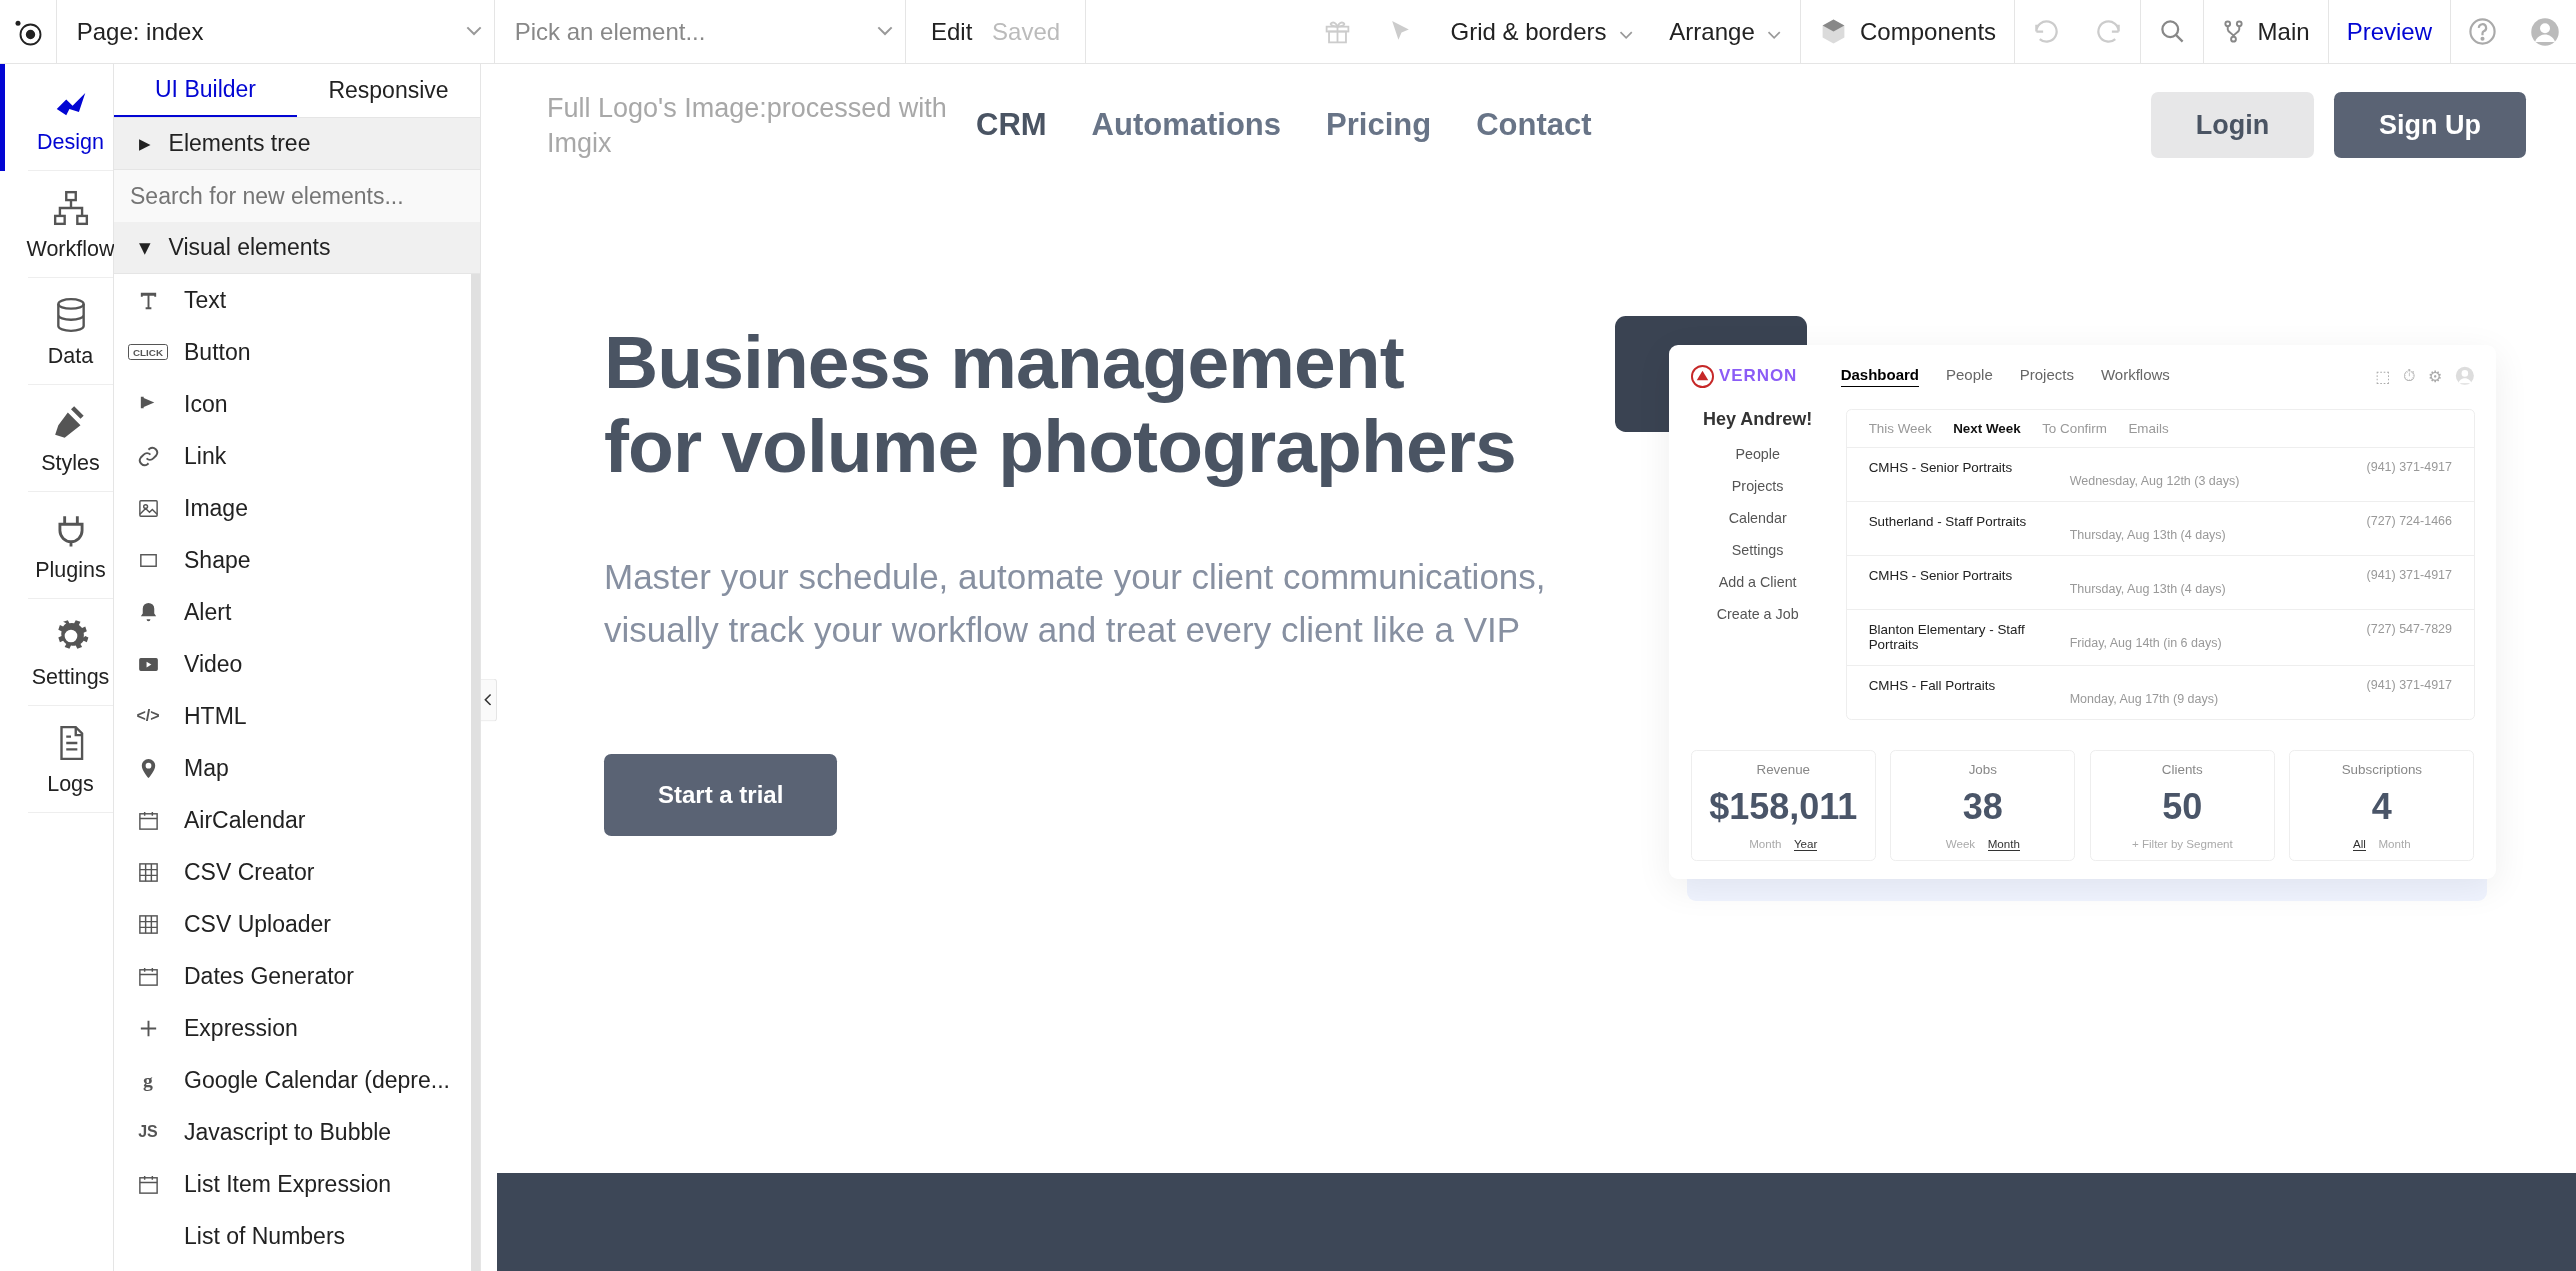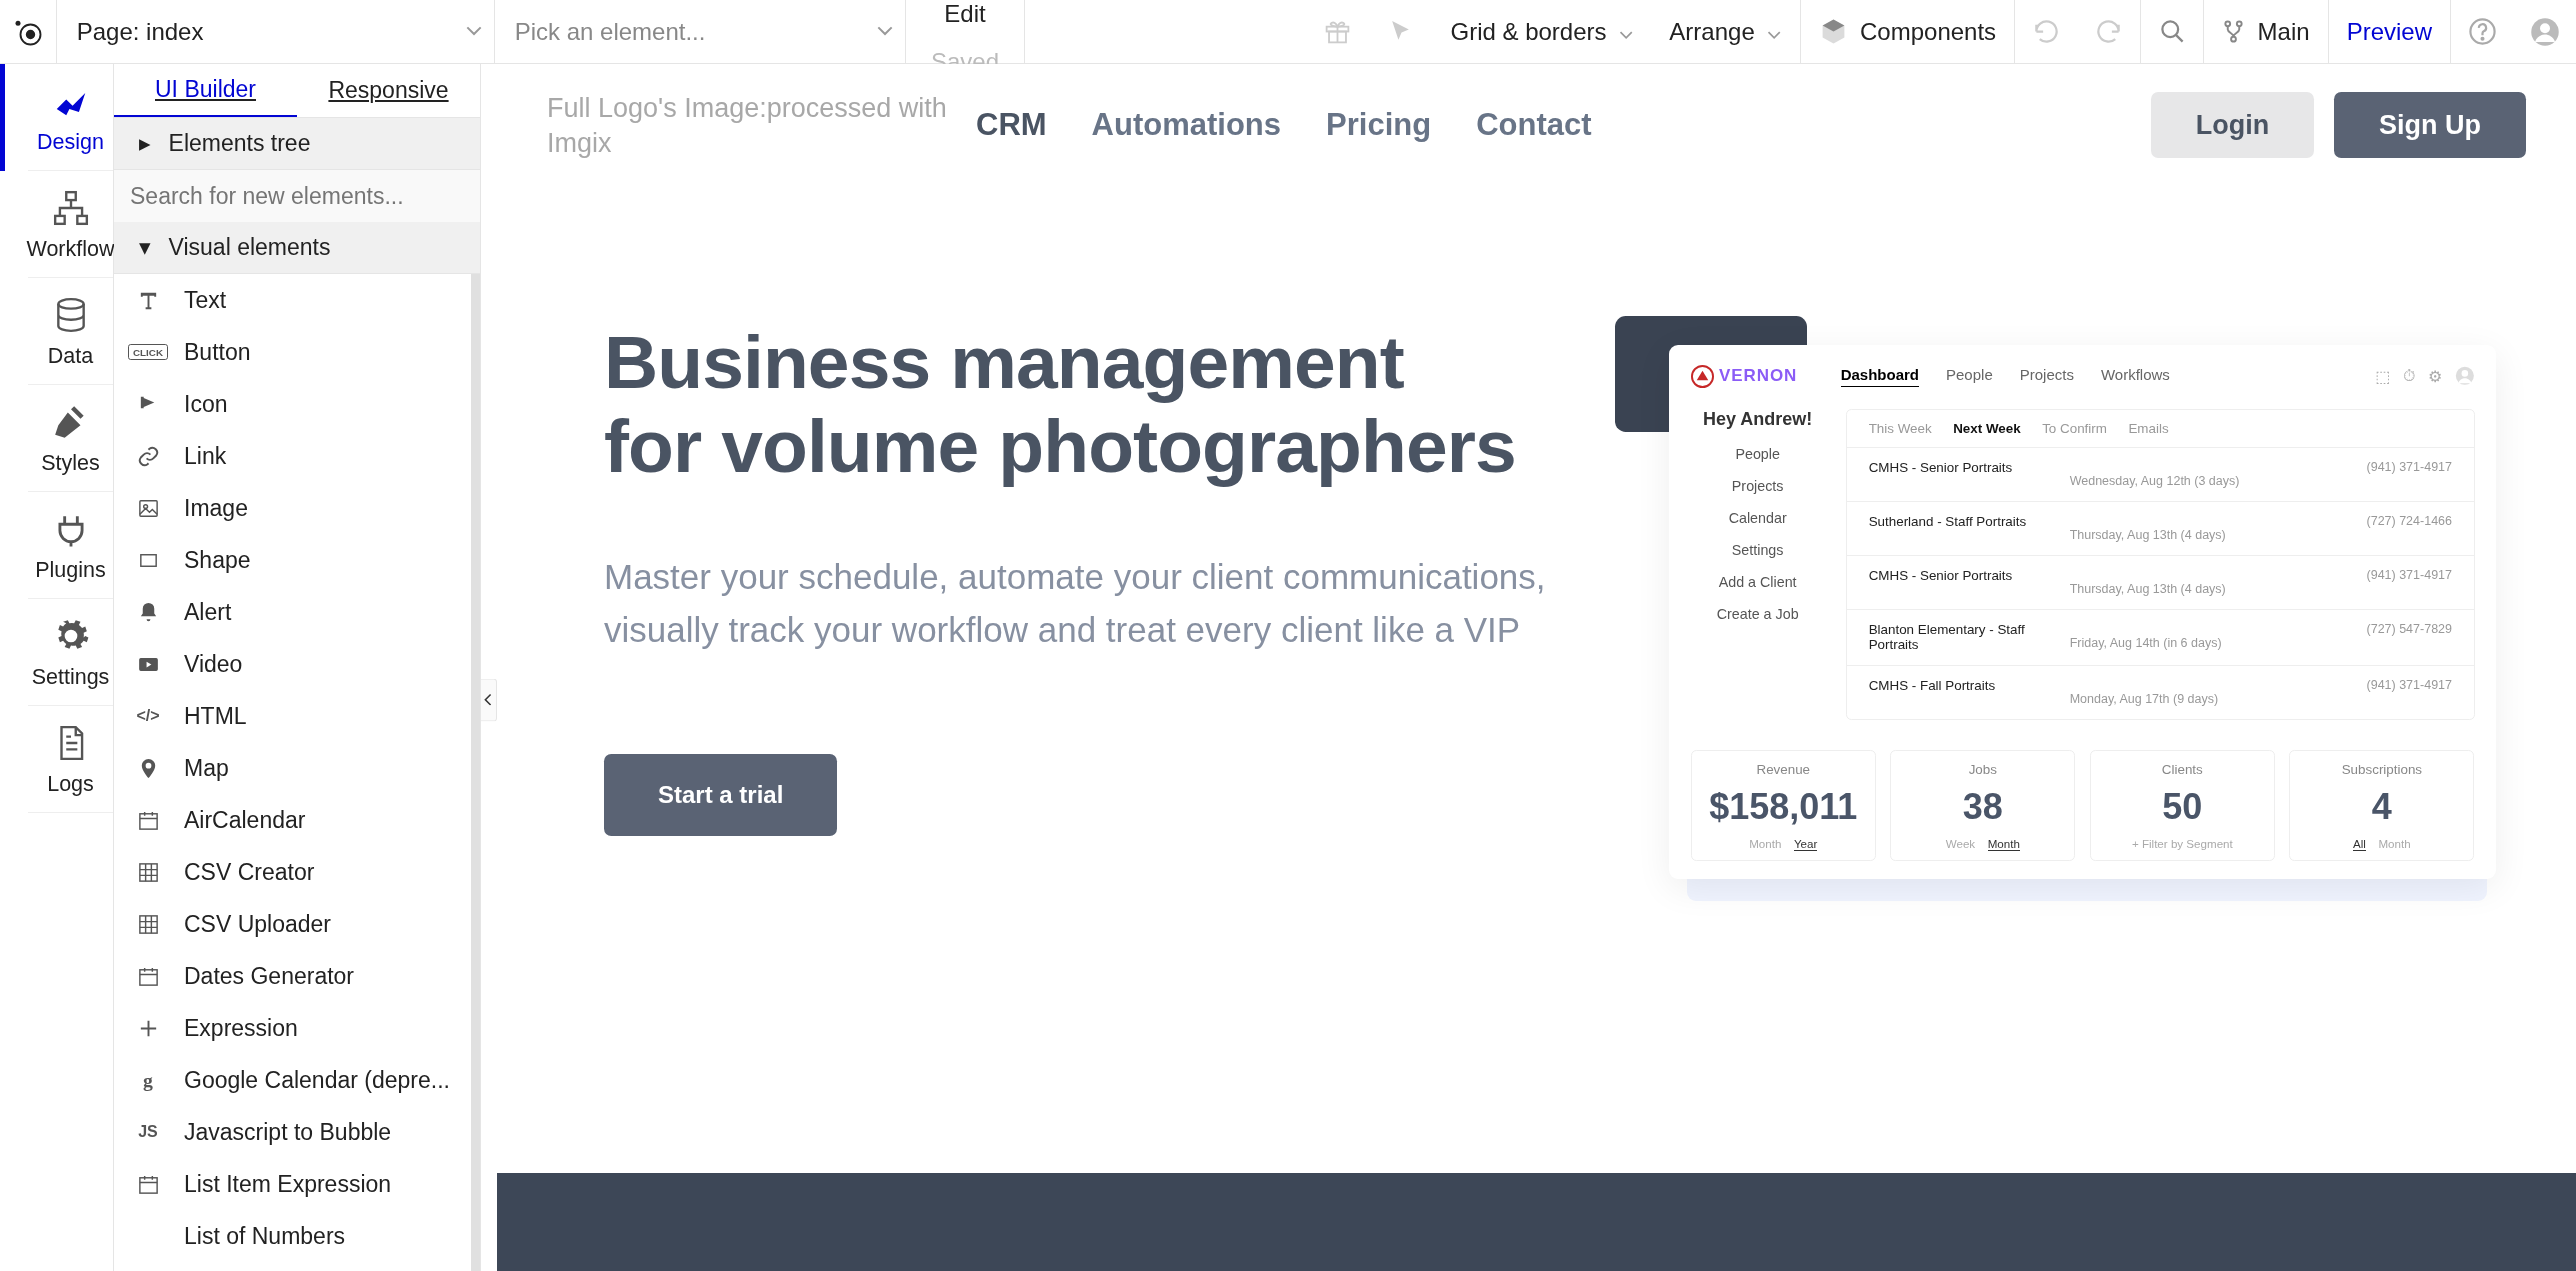"Edit" .tb-edit { flex-direction: column -> none }
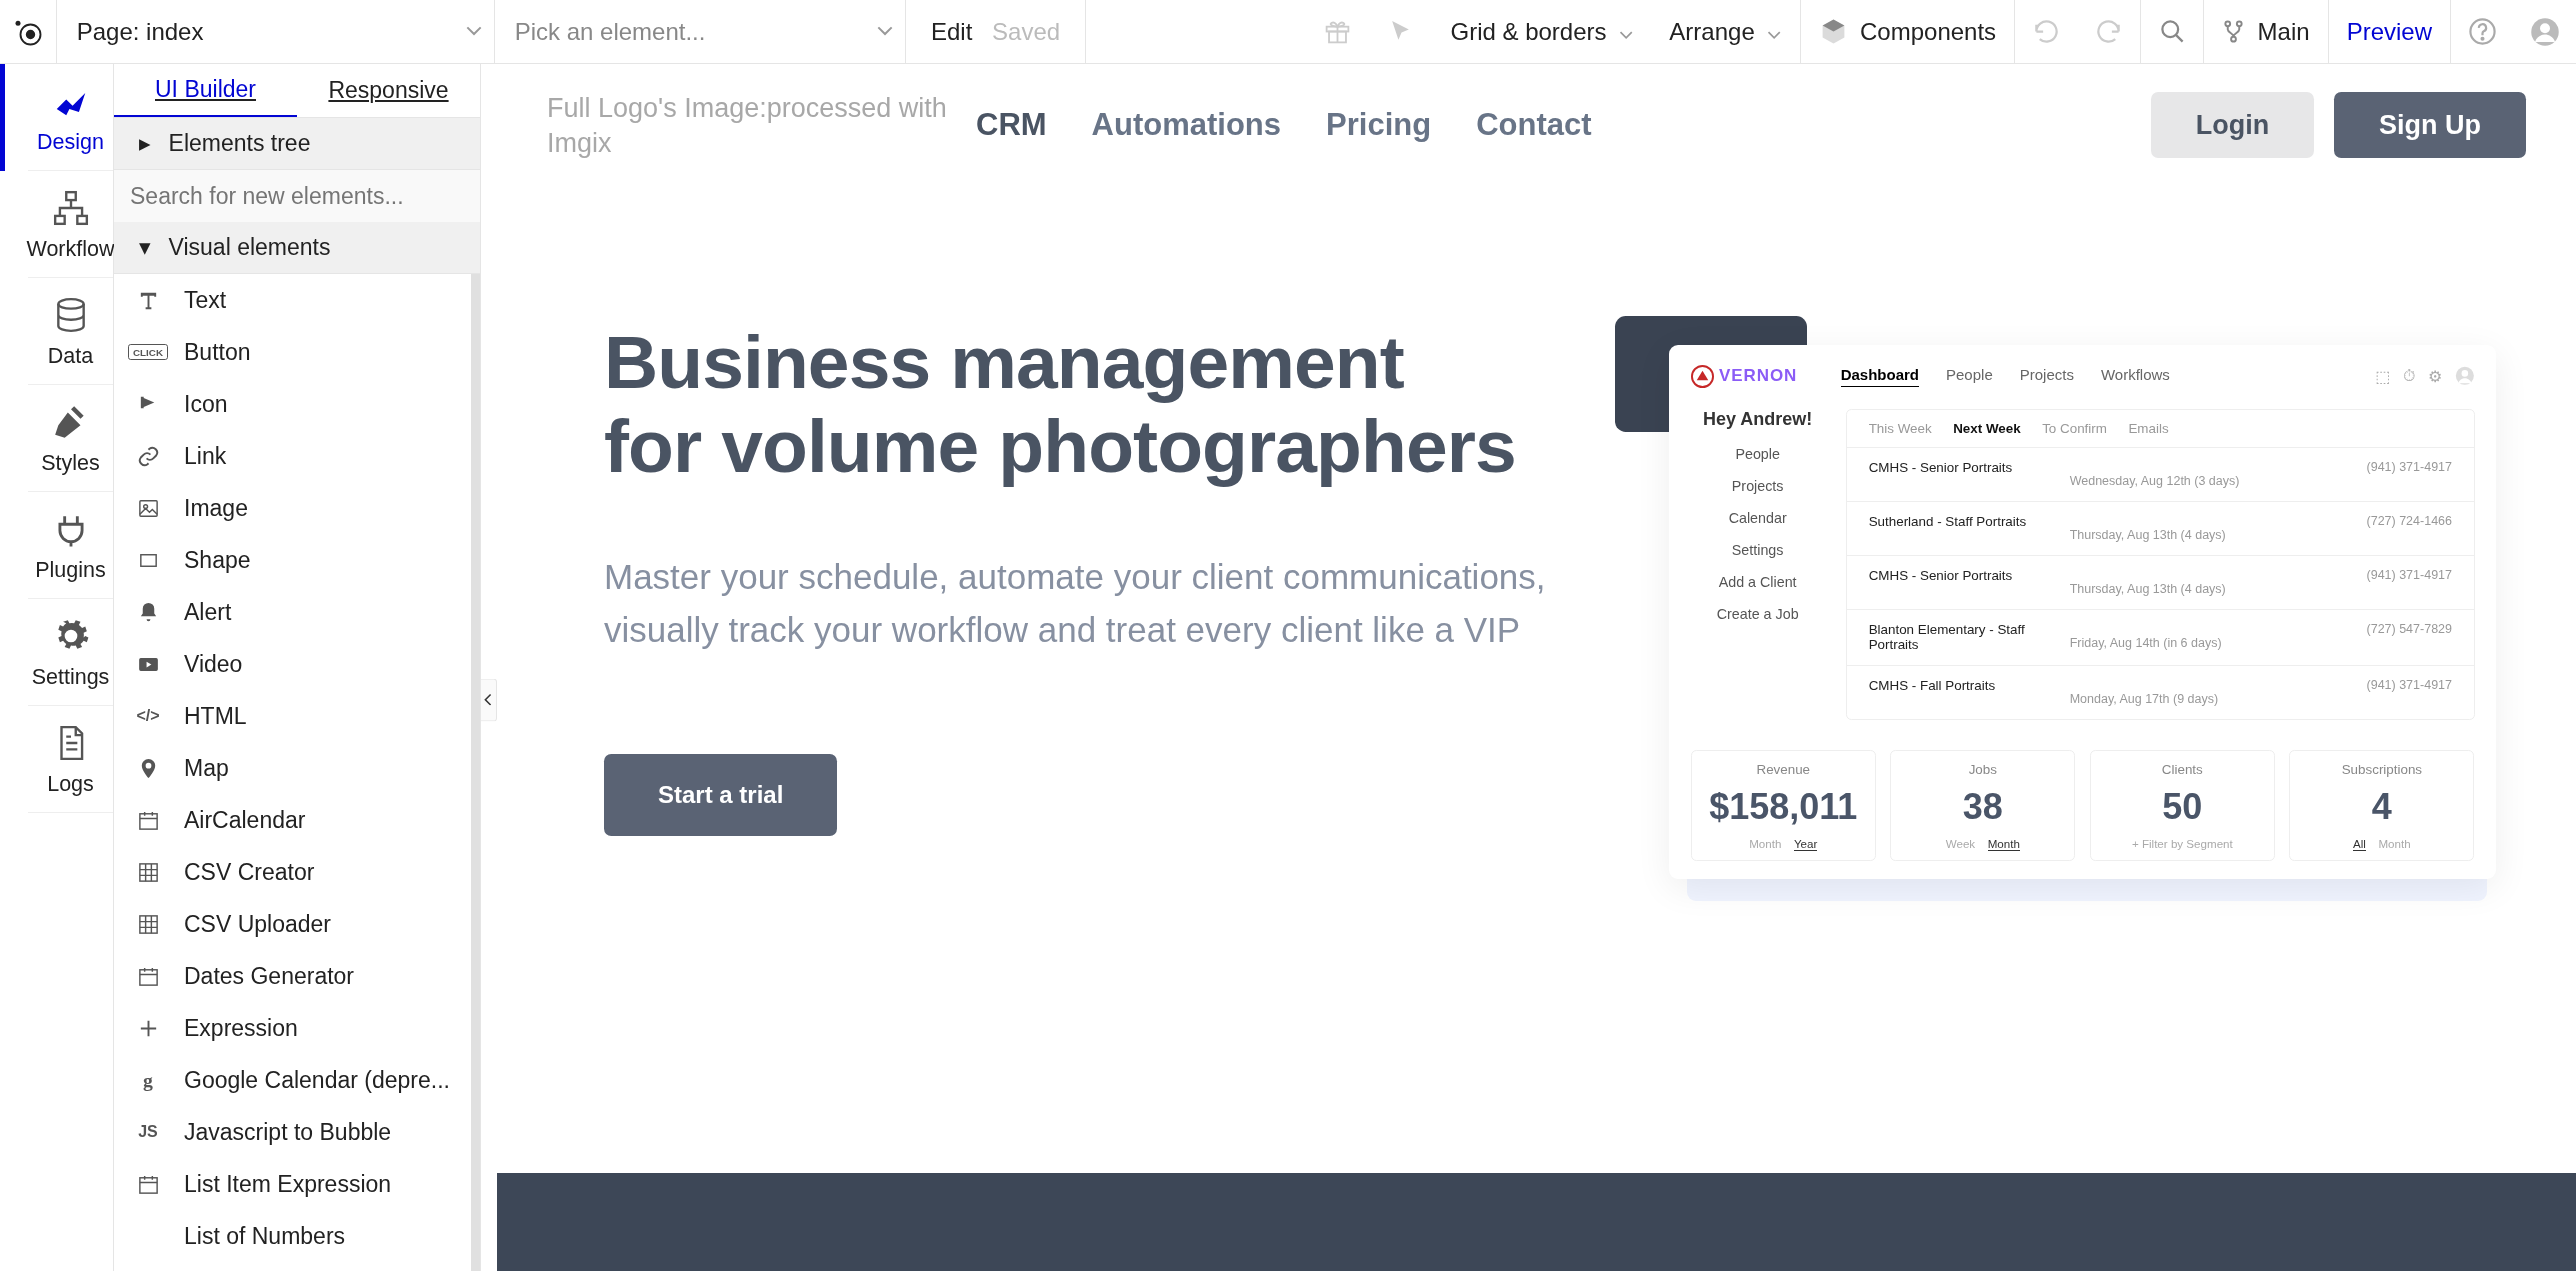"UI Builder" .panel-tabs { text-decoration: underline -> none }
